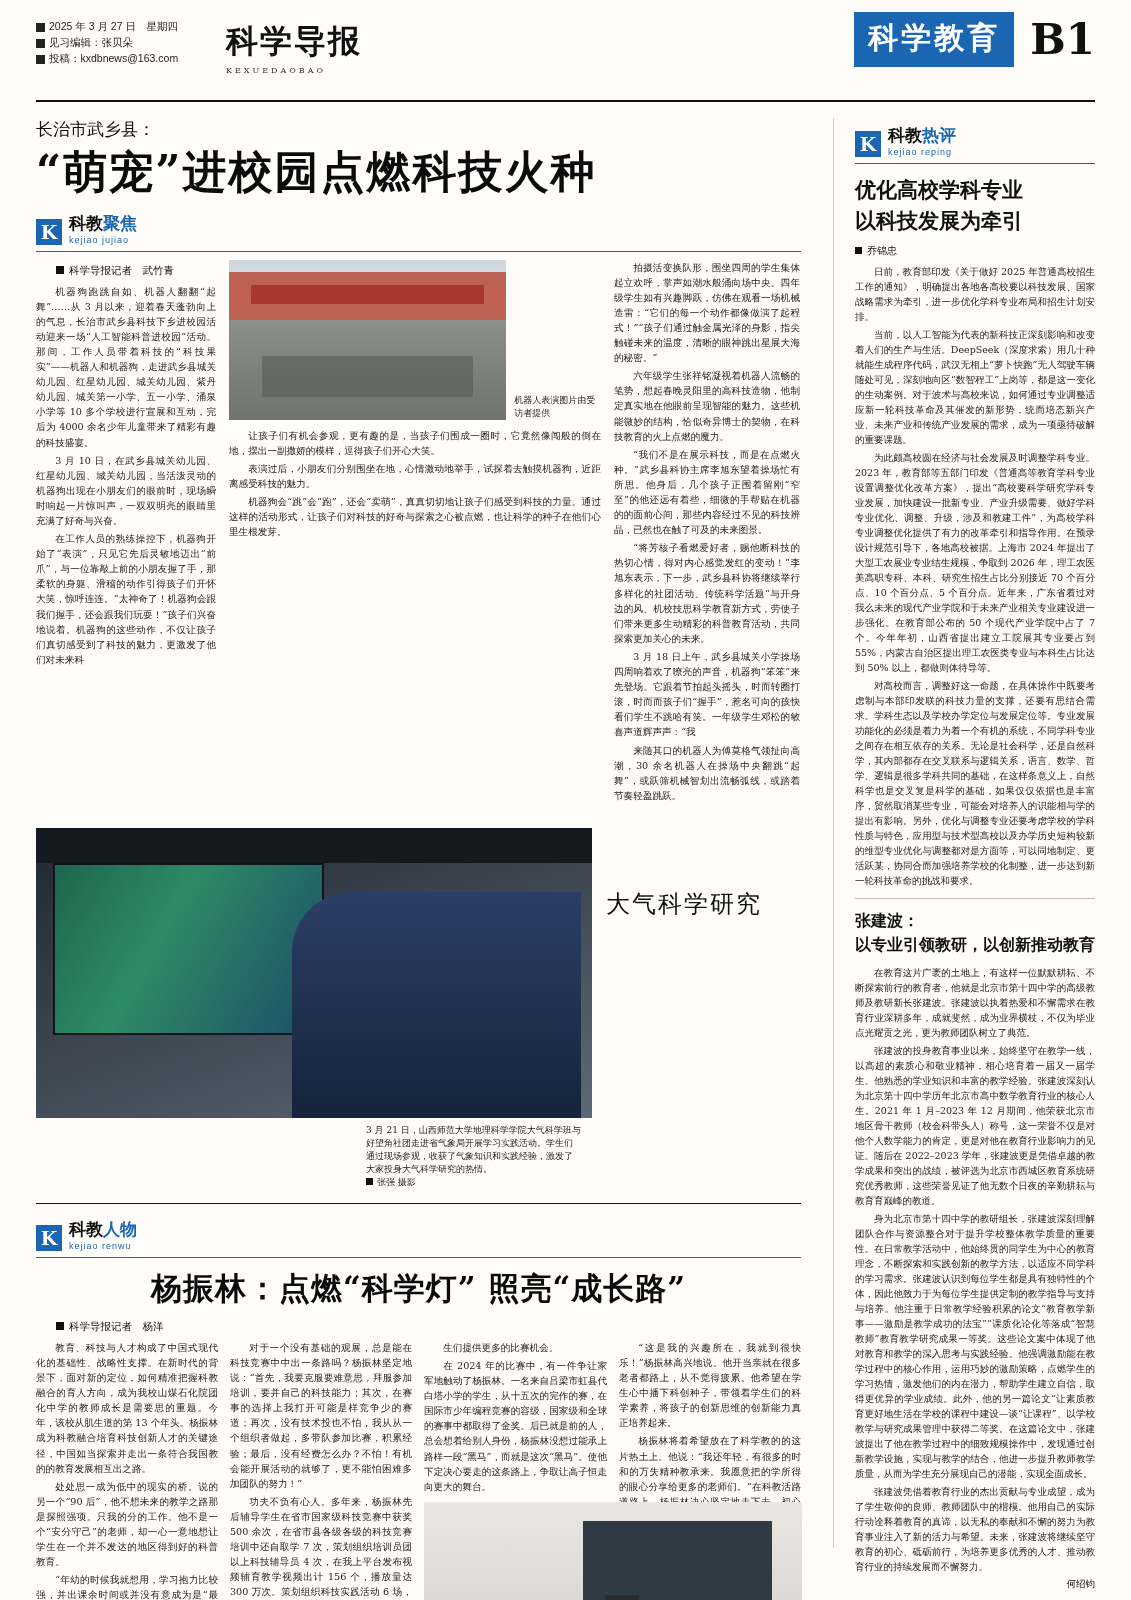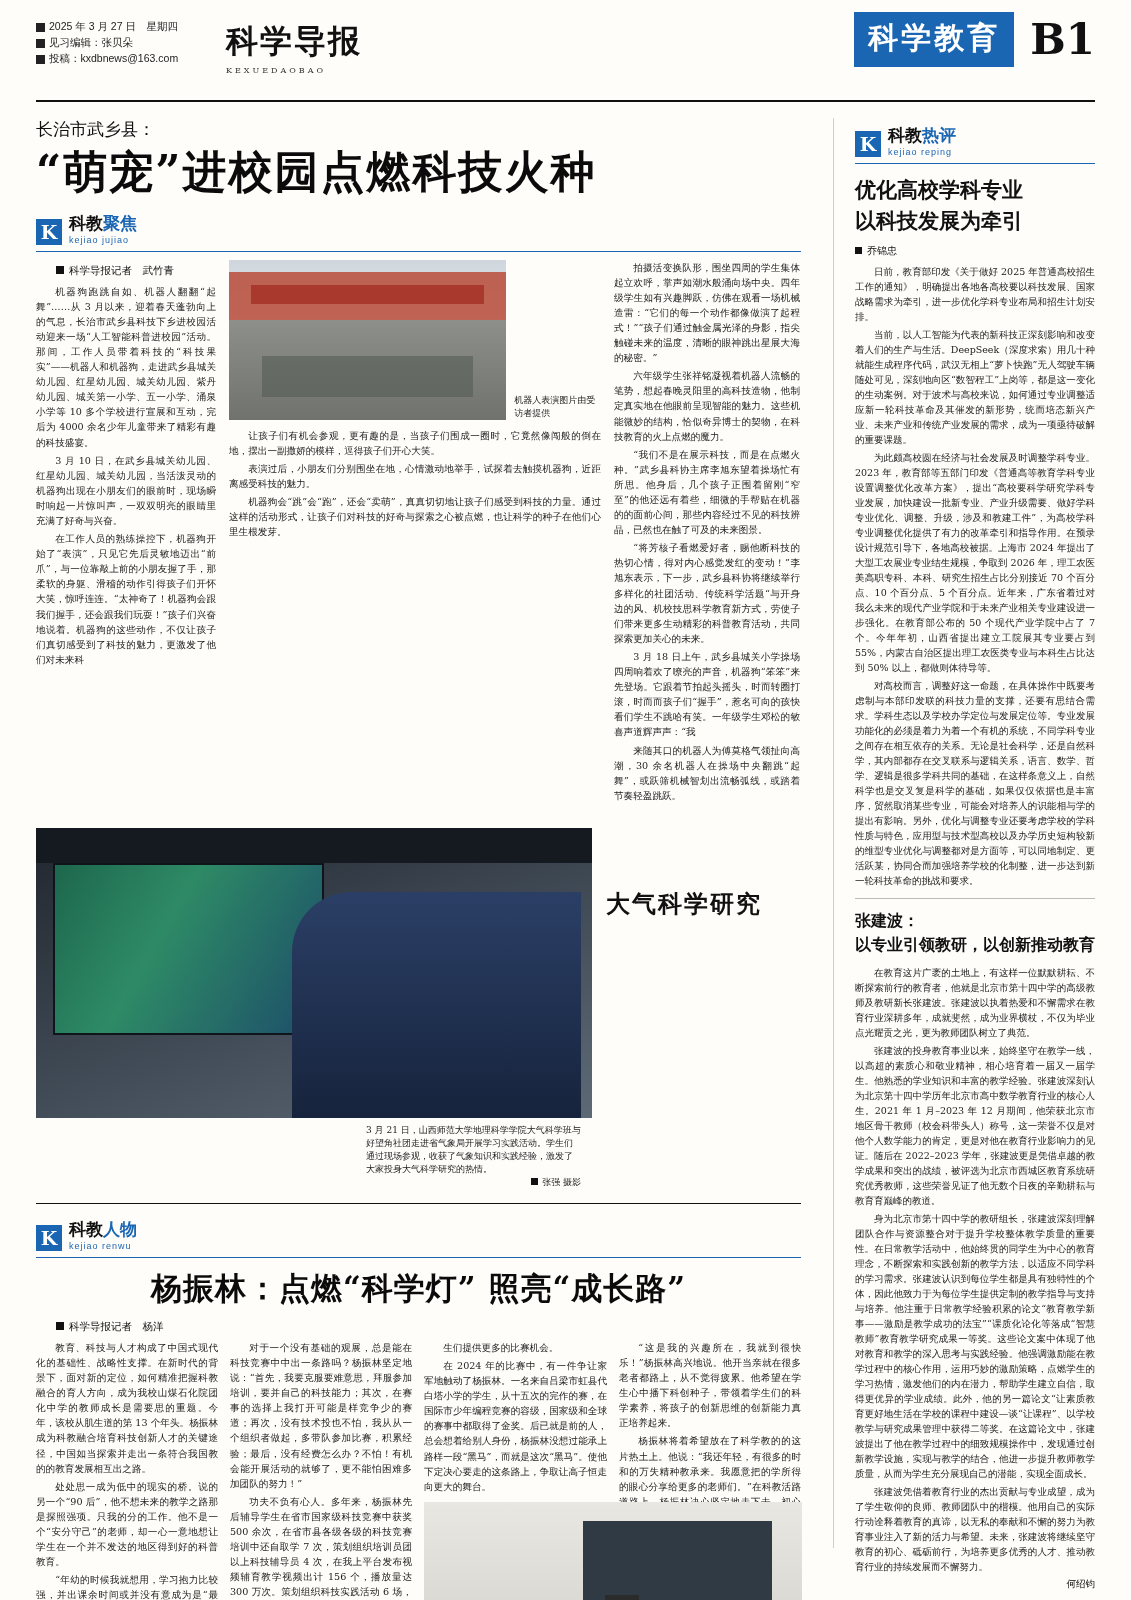"大气科学研究" .bigtitle { font-weight: bold -> normal }
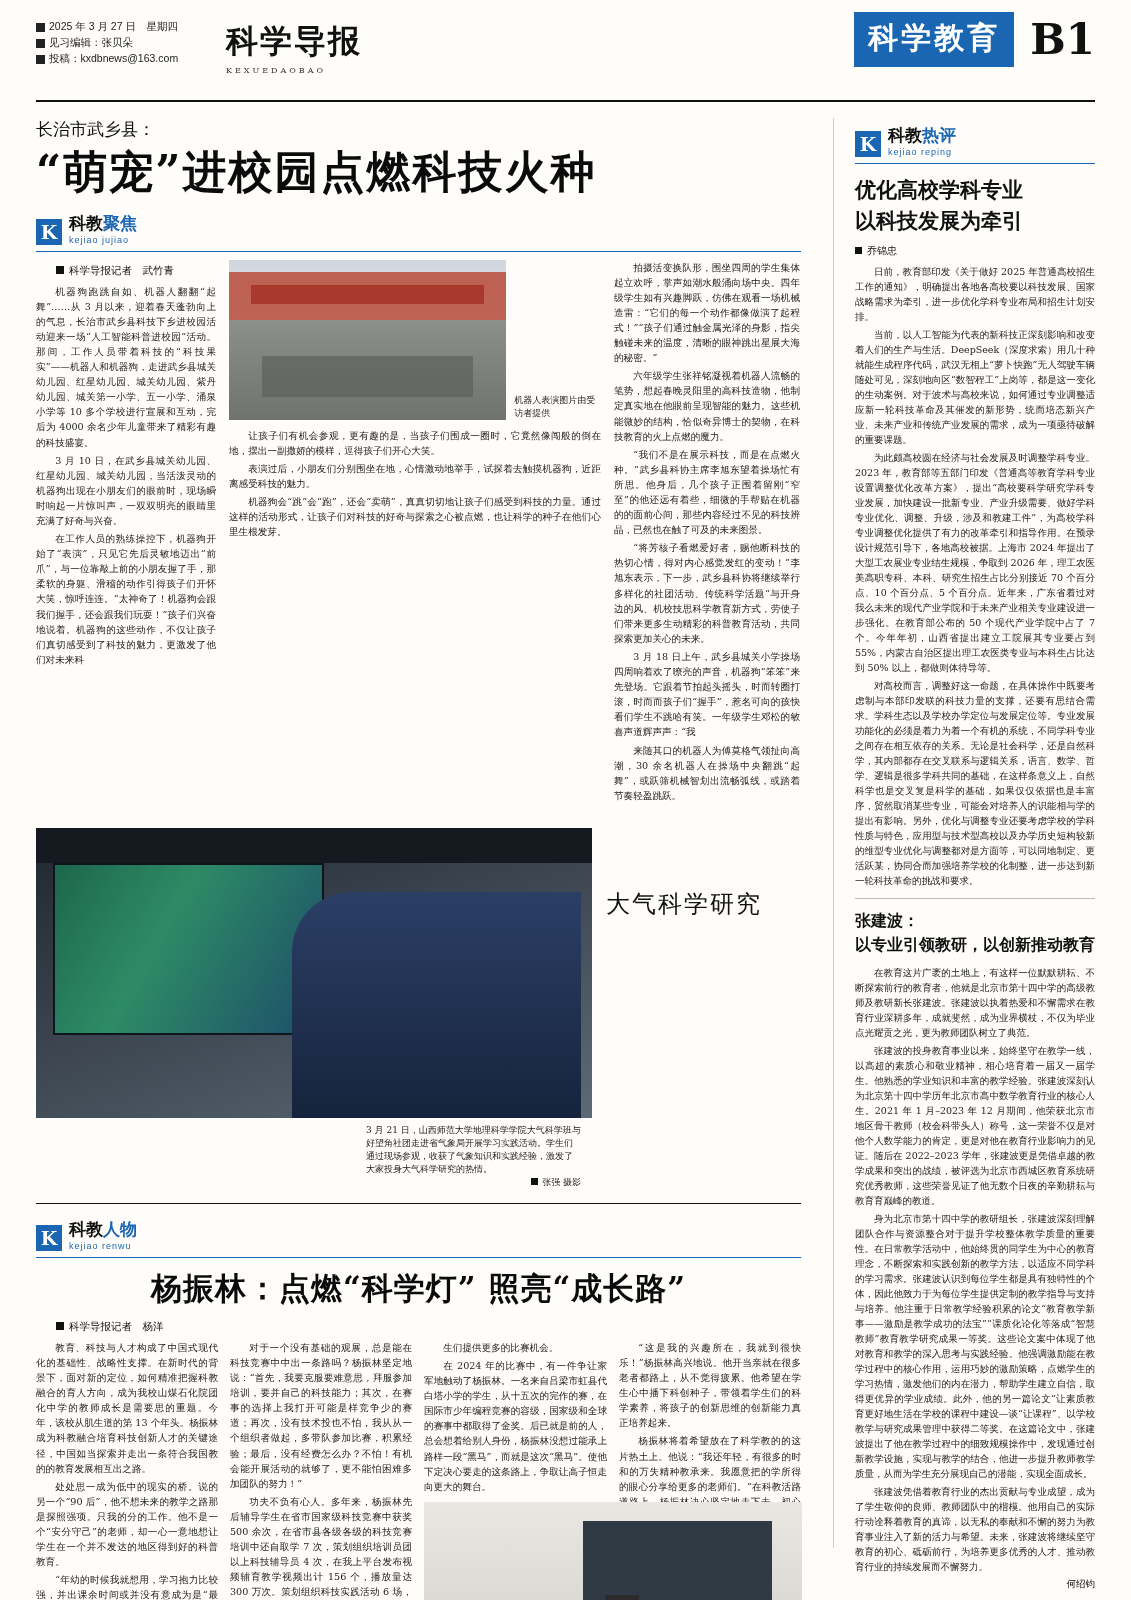"张强 摄影" div { text-align: right -> none }
